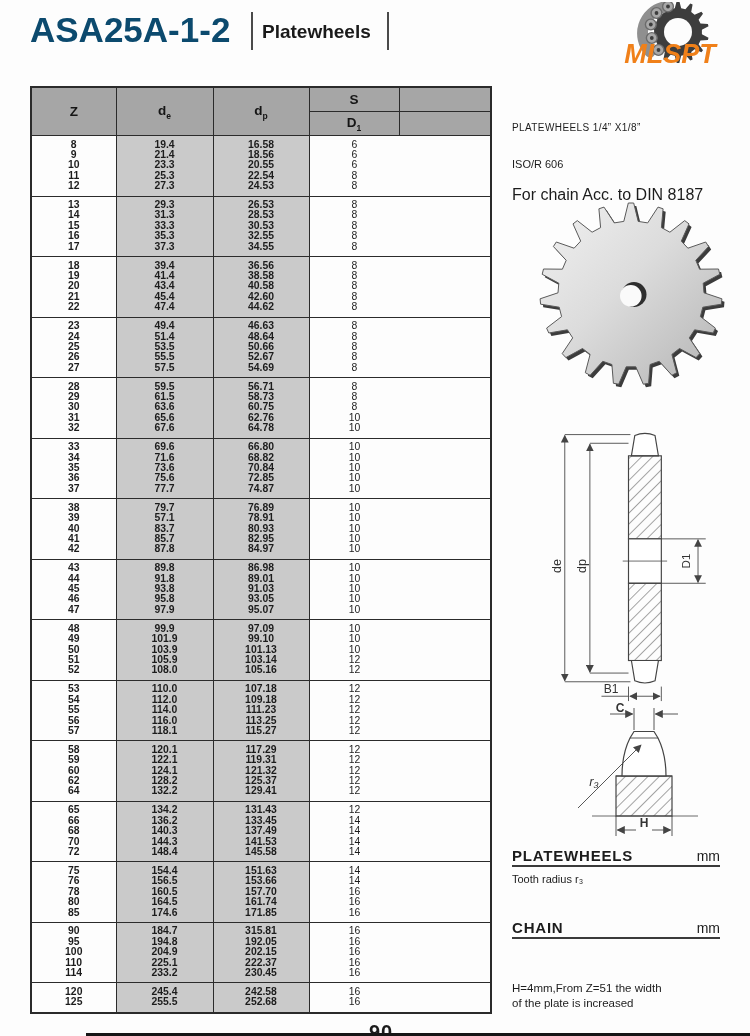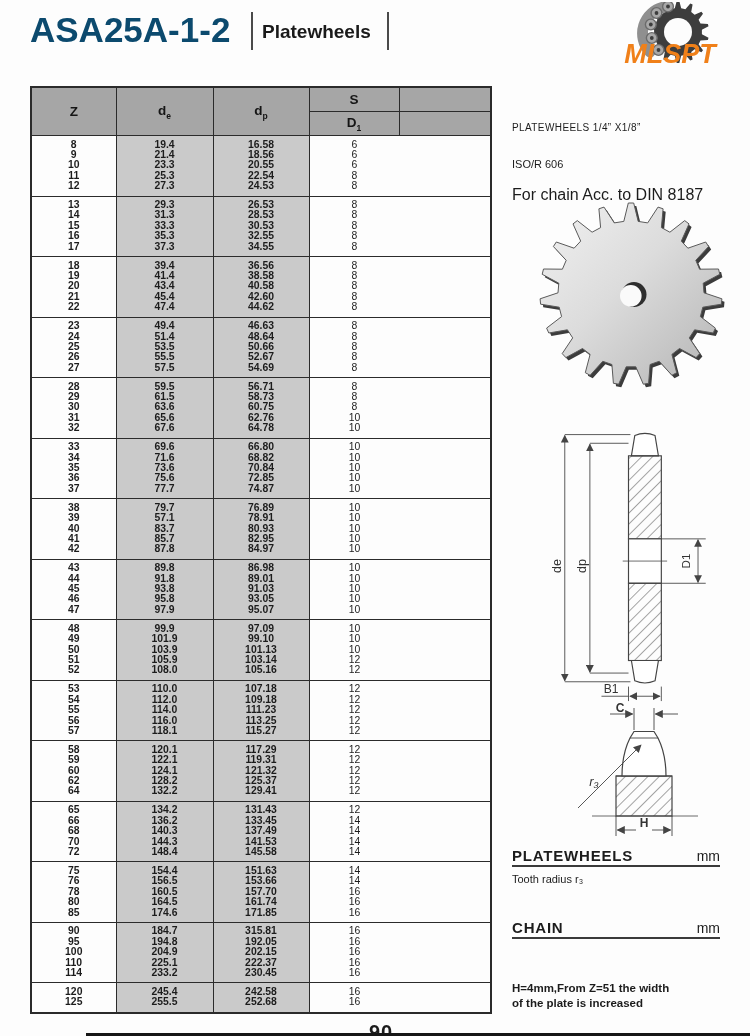"H=4mm,From Z=51 the width" .note { font-weight: bold -> normal }
